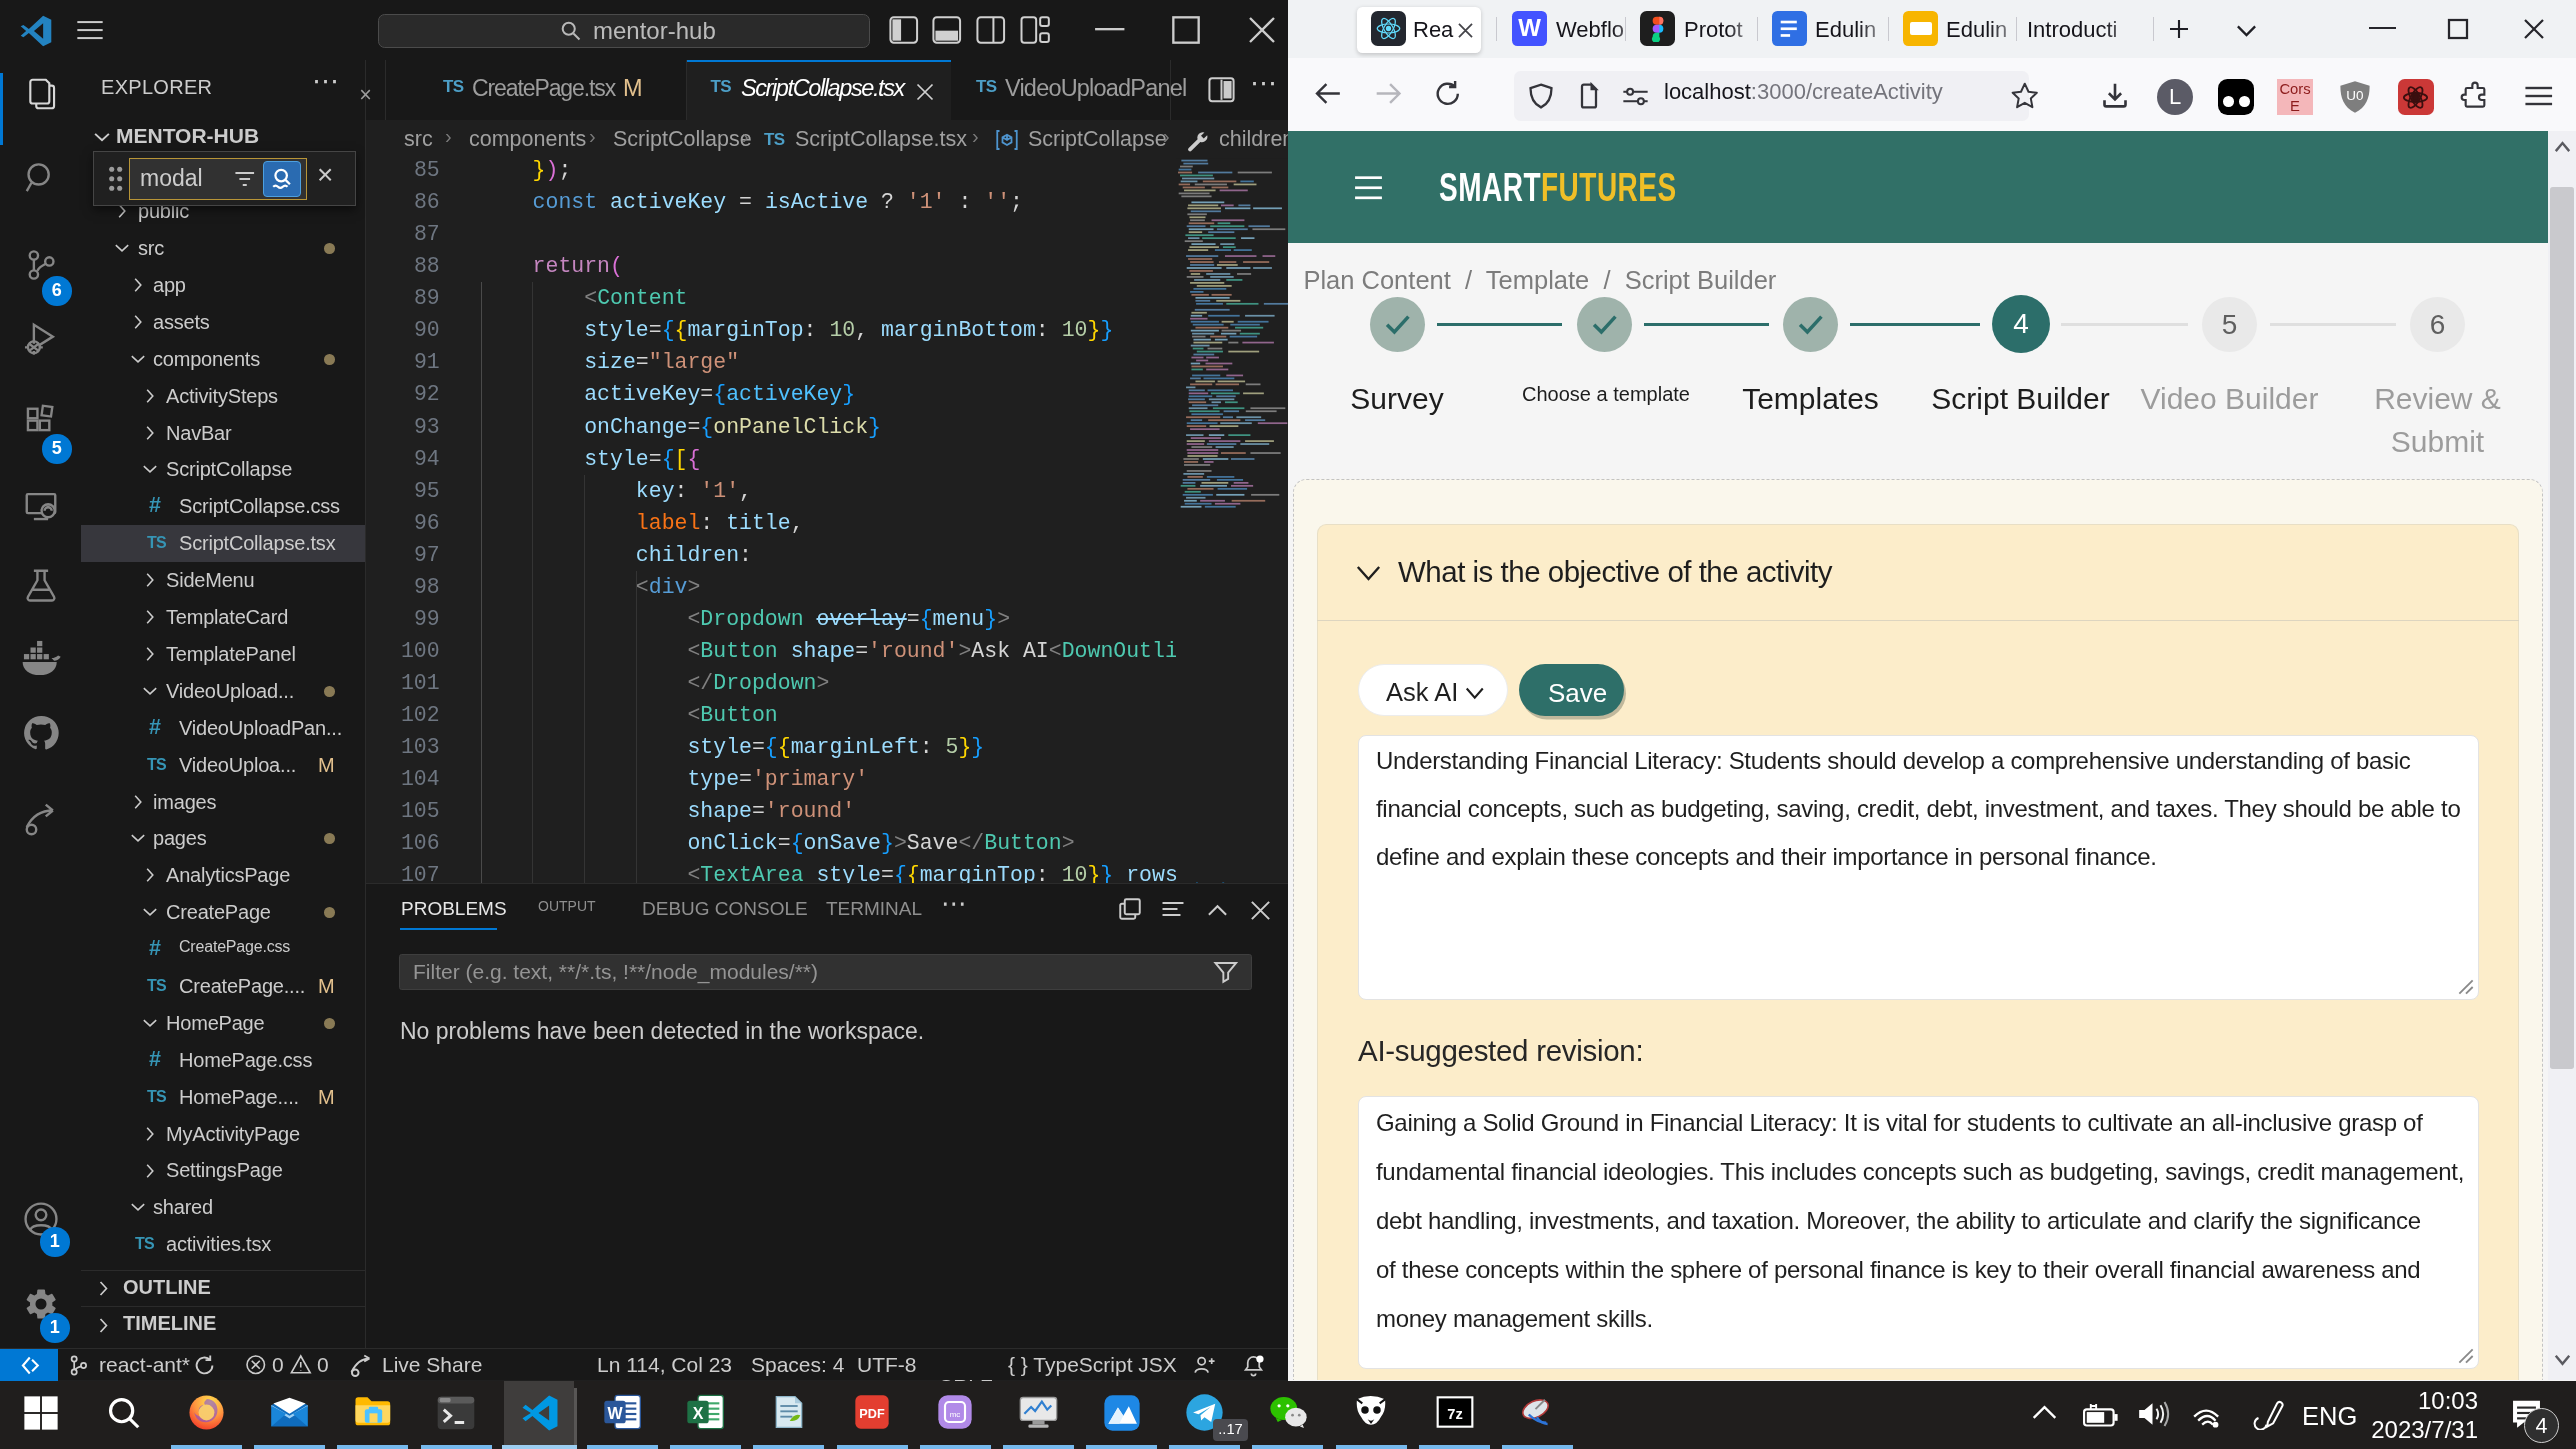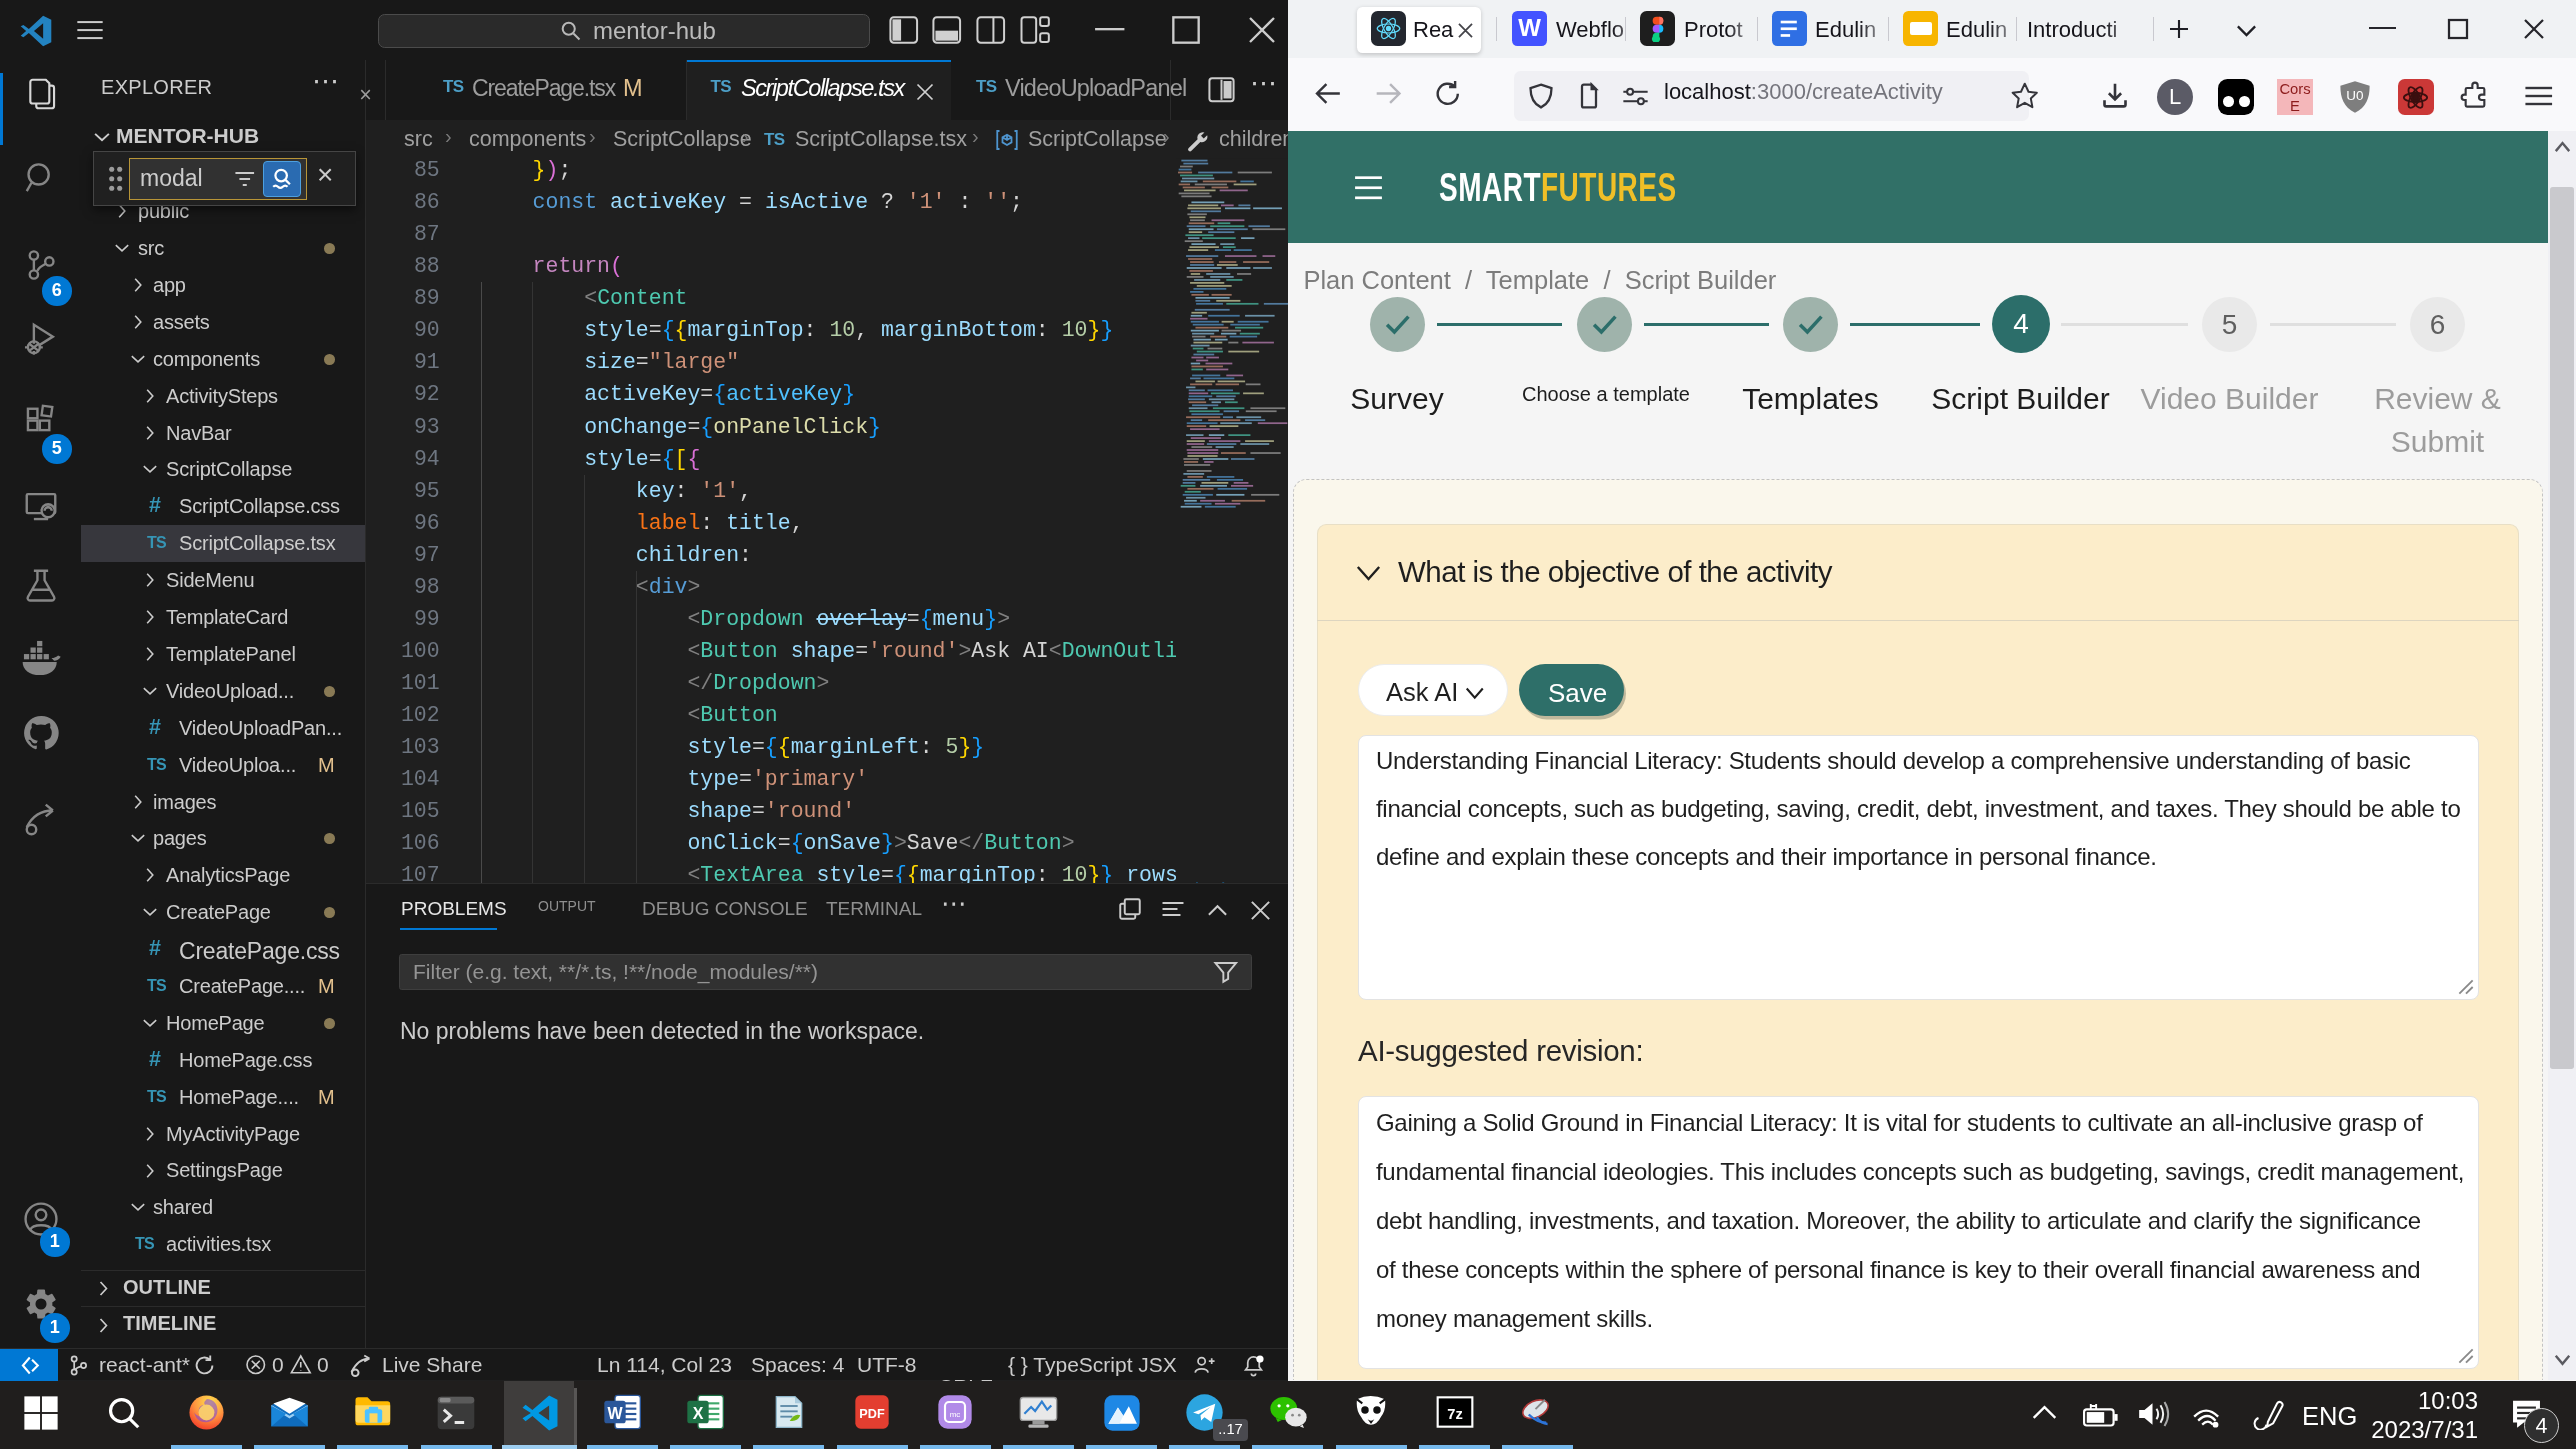"CreatePage.css" div.abs { font-size: 23px -> 16px }
